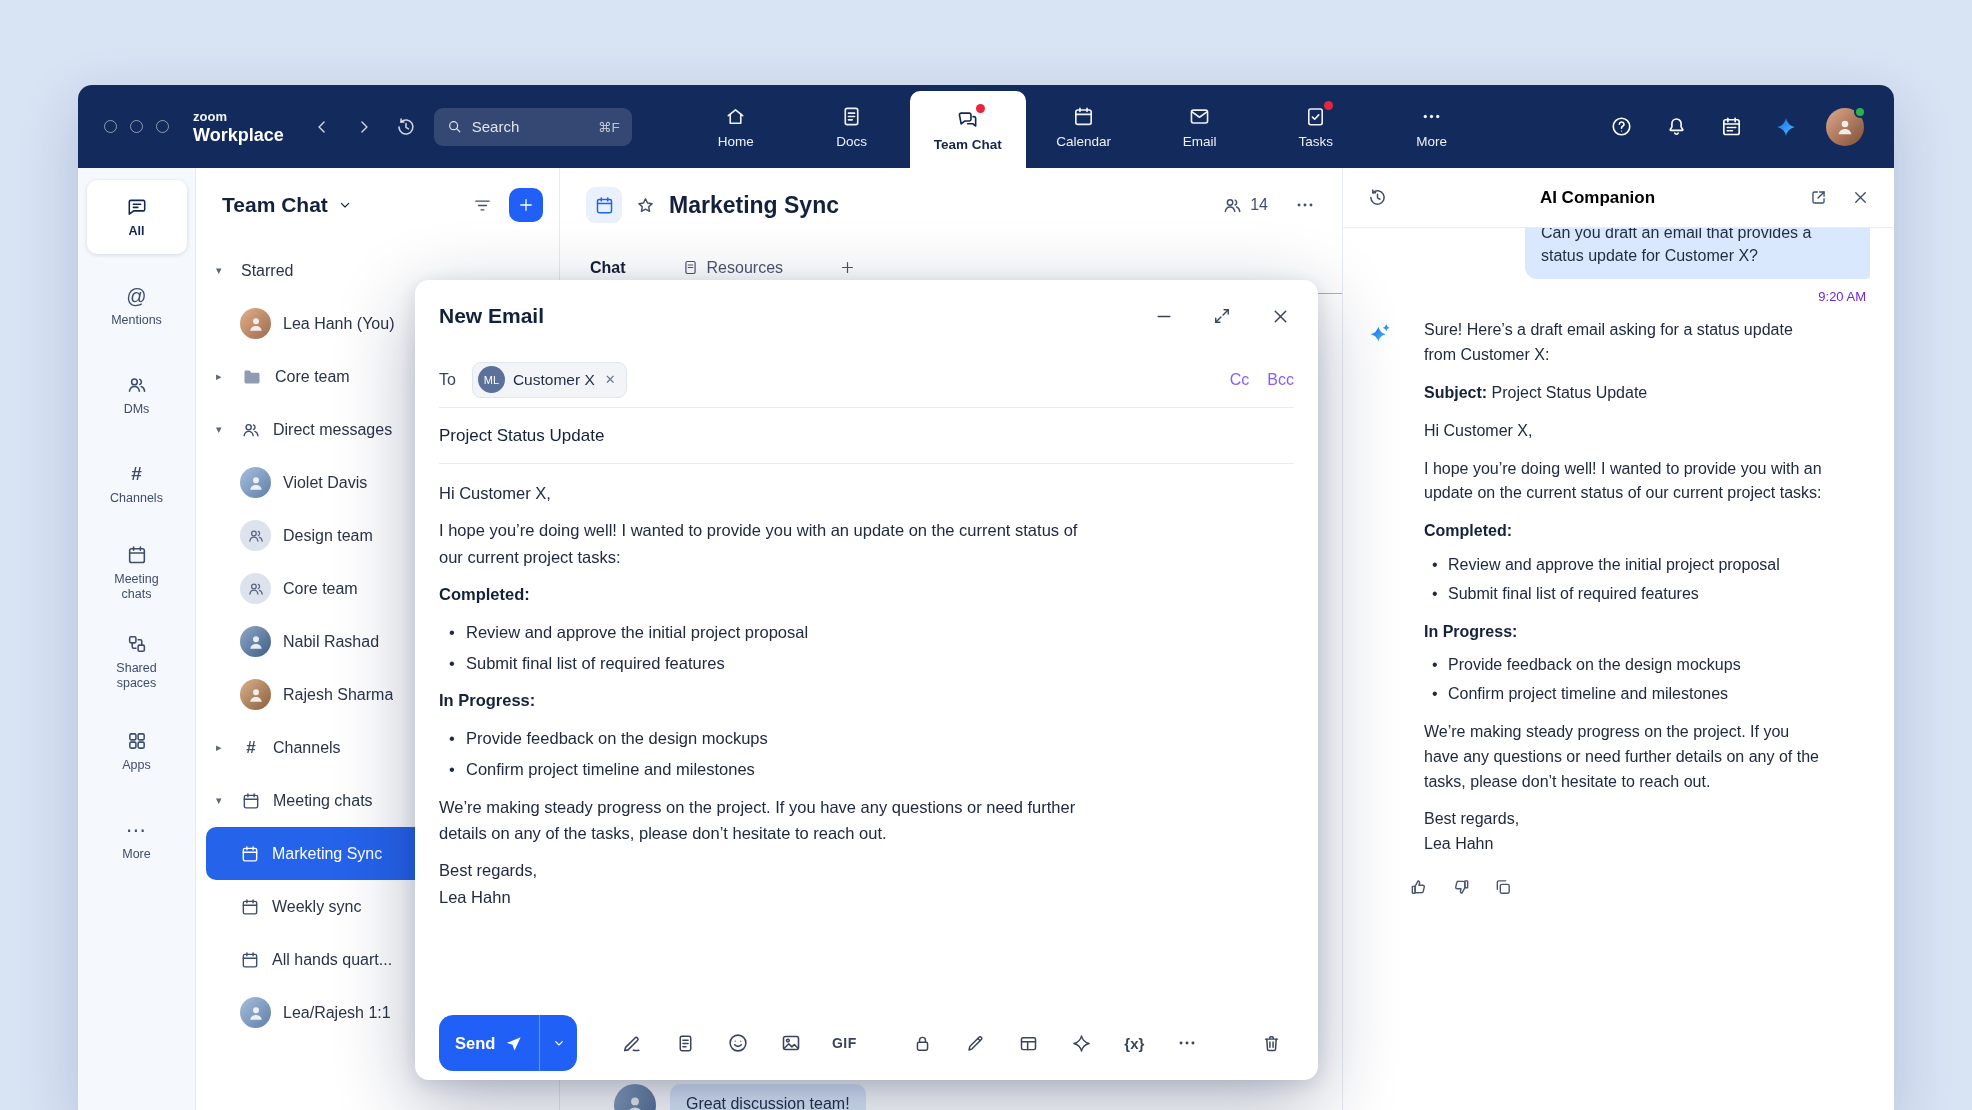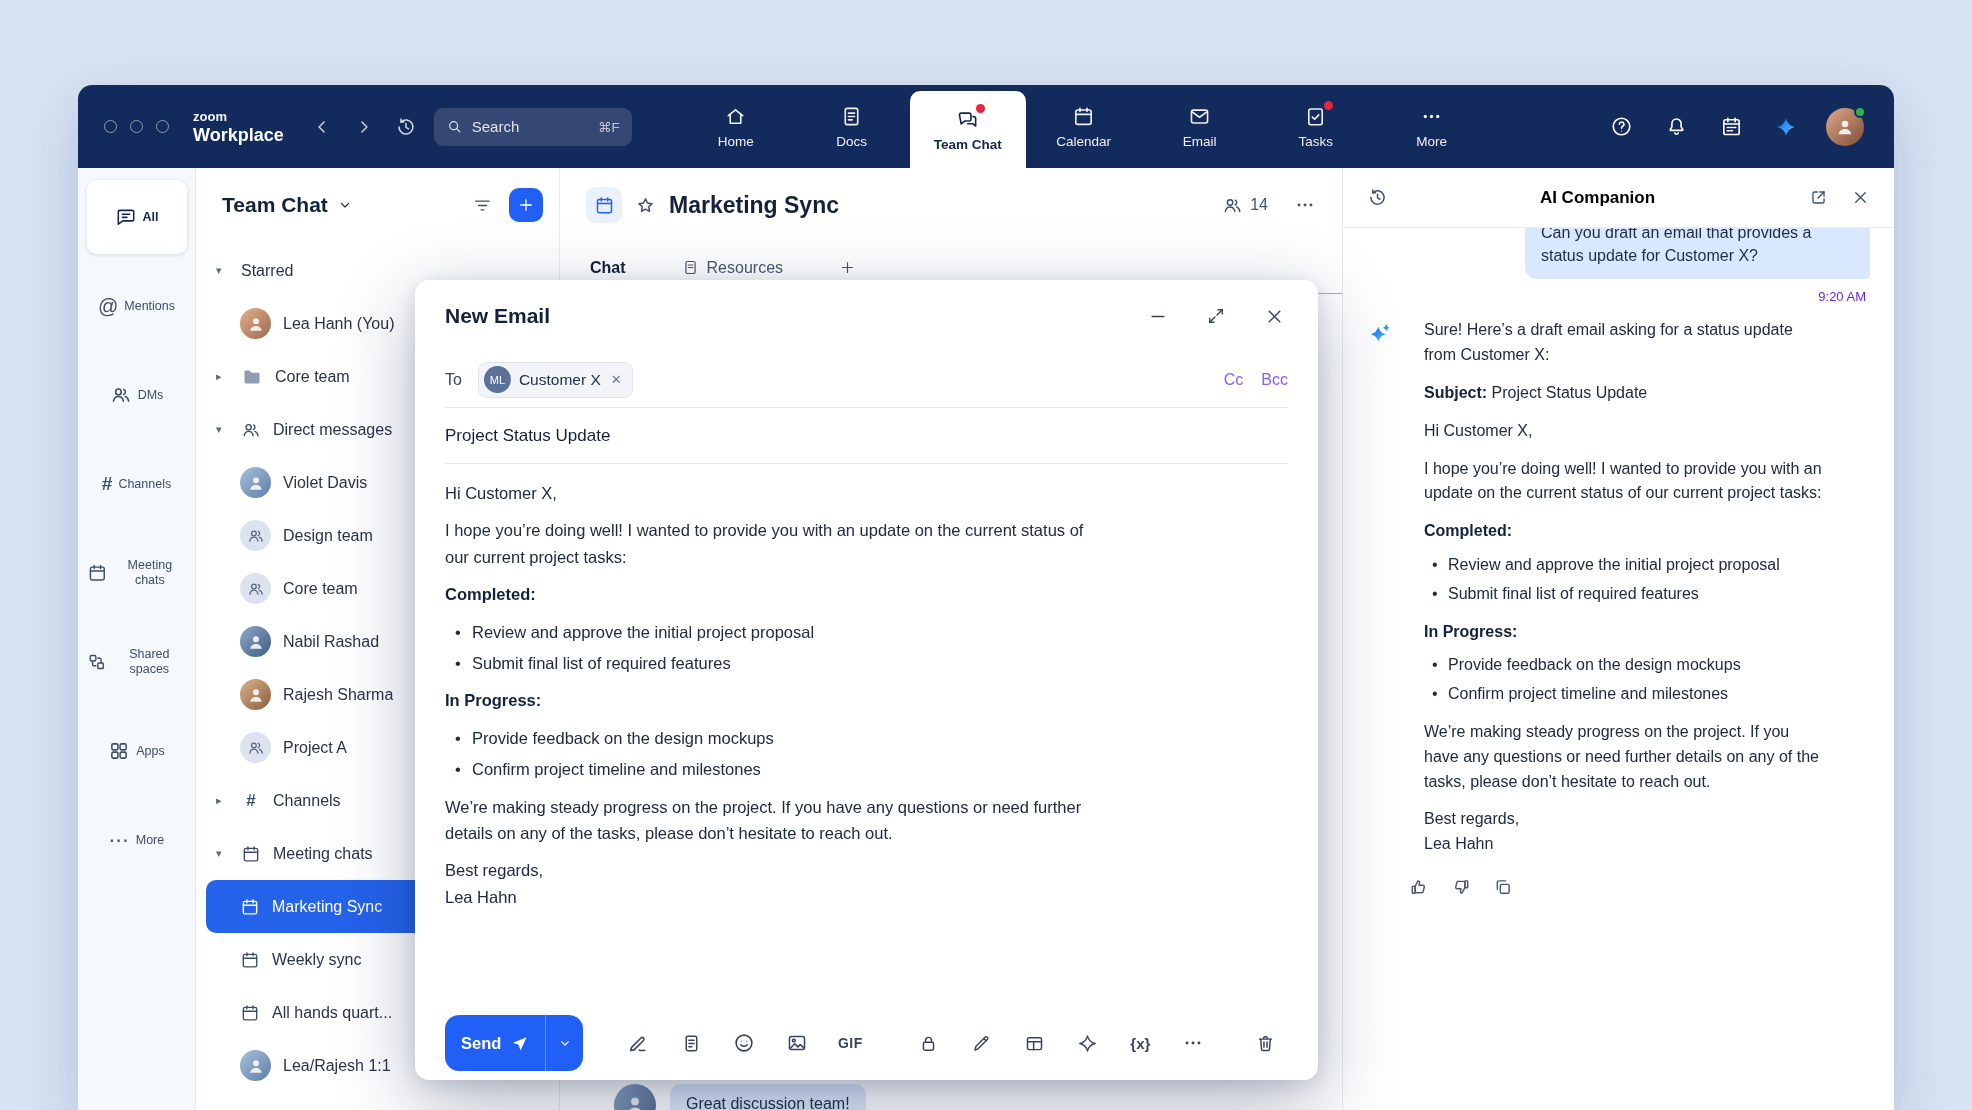"All" .railitem { flex-direction: row -> column }
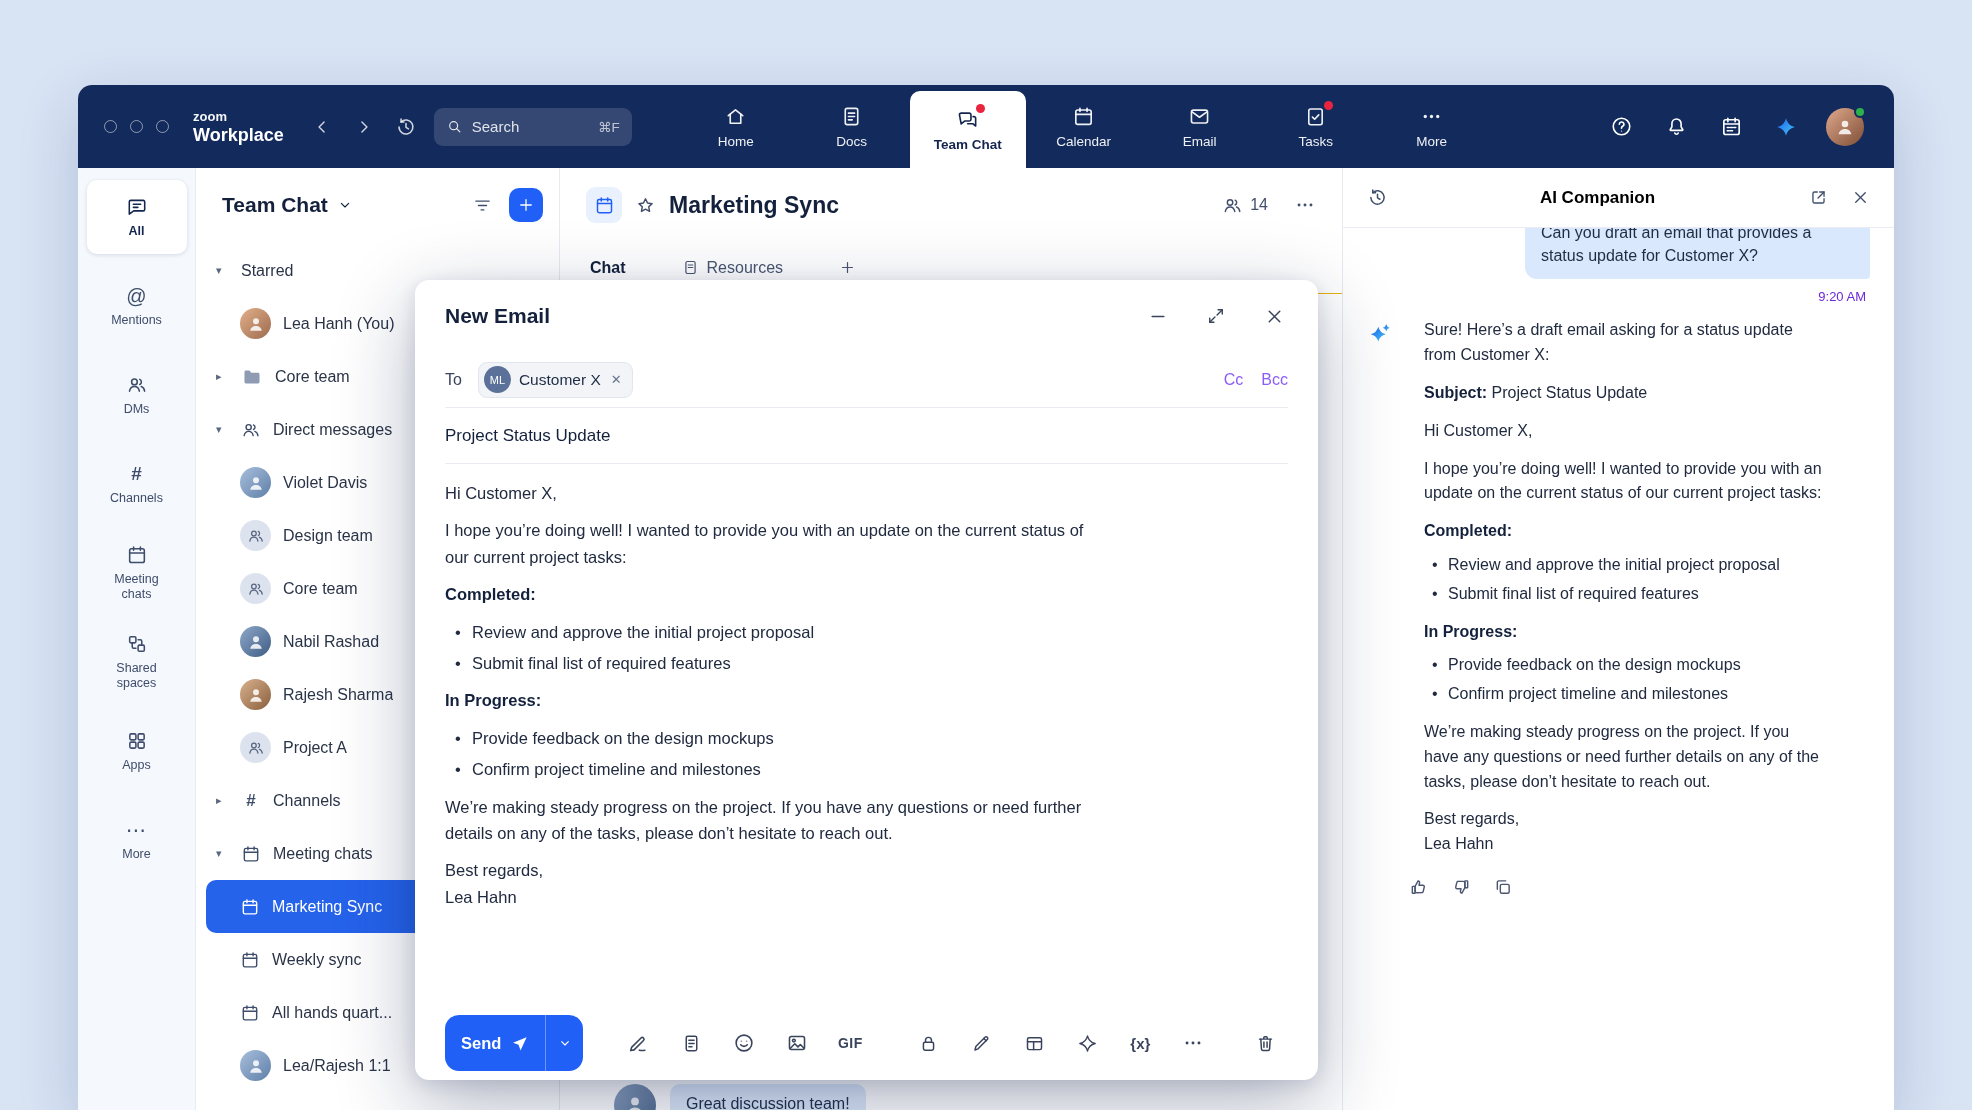"New Email" .modal { padding: 0 30px -> 0 24px }
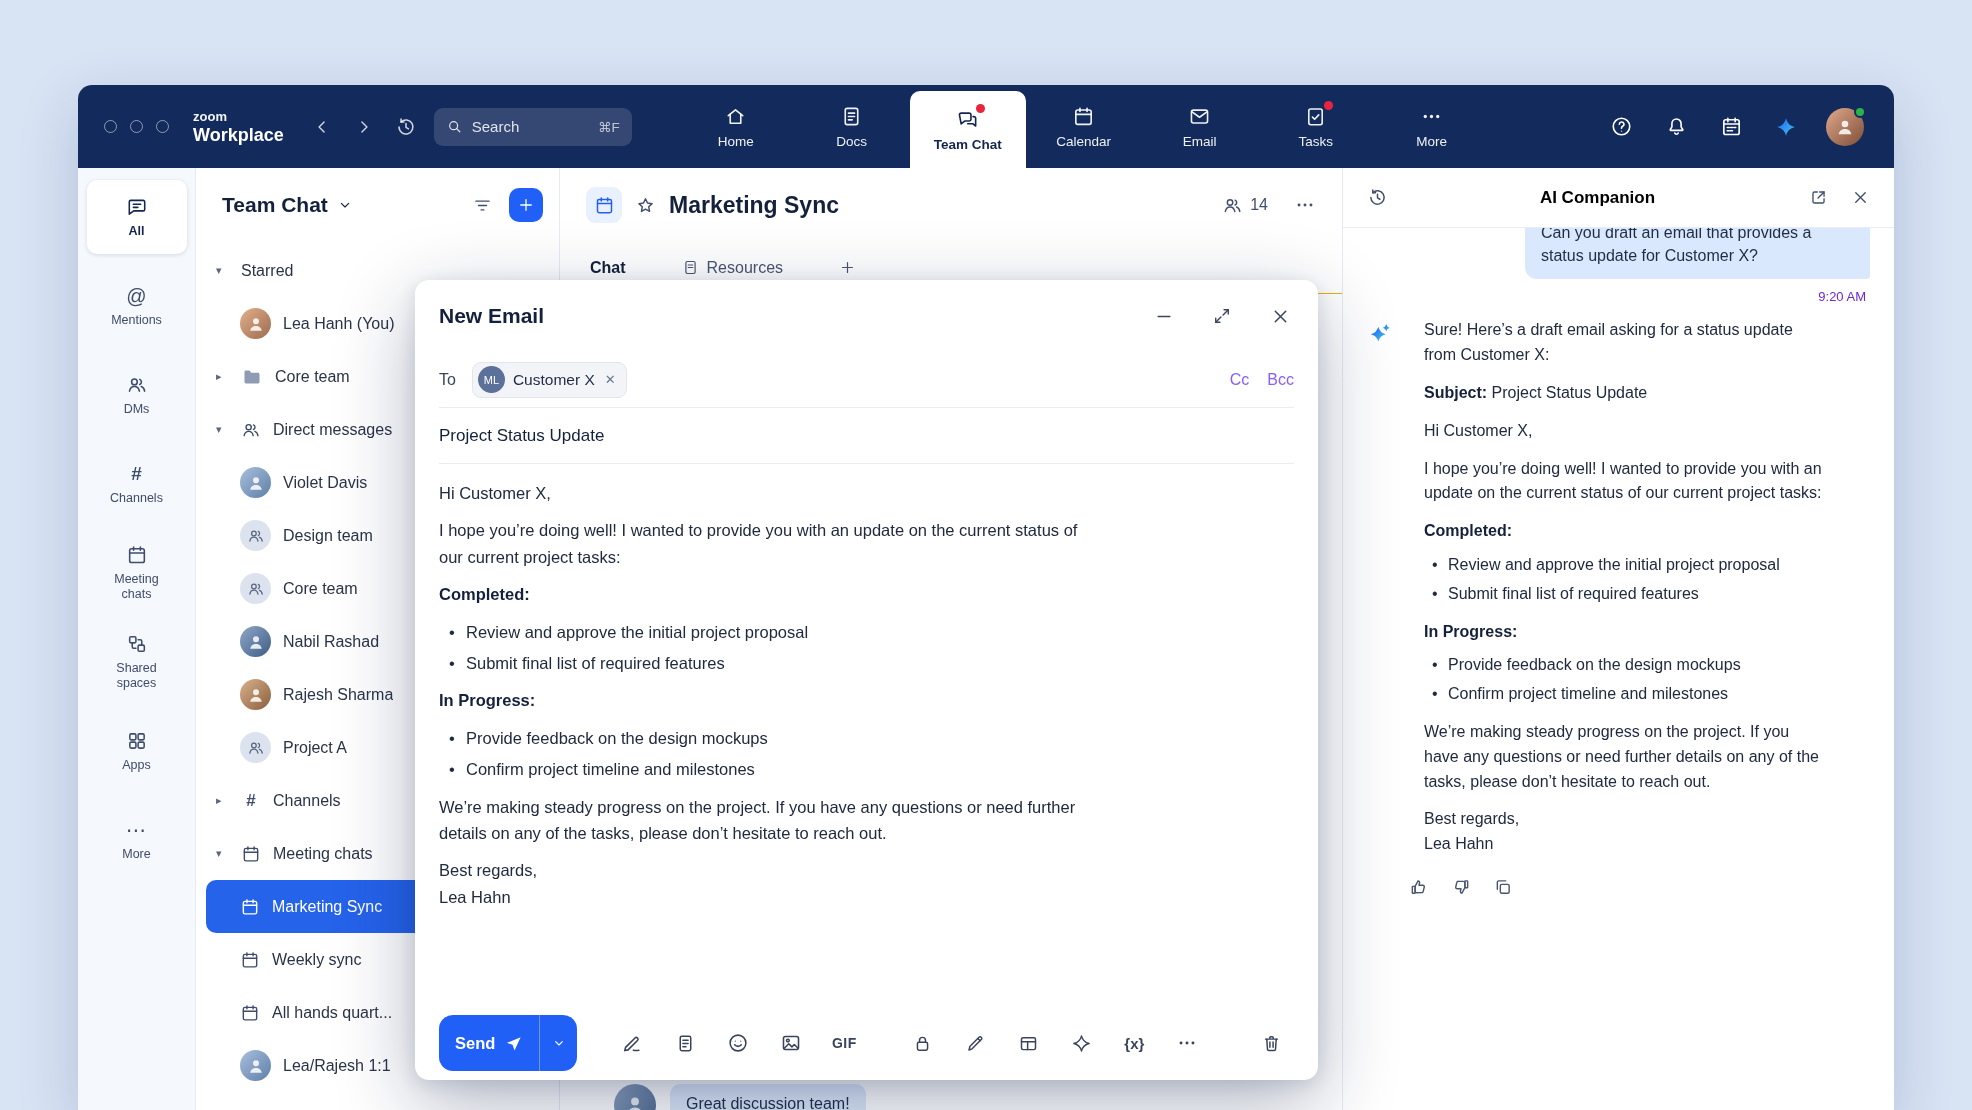"Project A" div.cl-row { html: <div> <span> <svg> <circle></circle> <path></path> <path></path> <path></path> </svg> </span> <span>Project A</span> </div> -> none }
